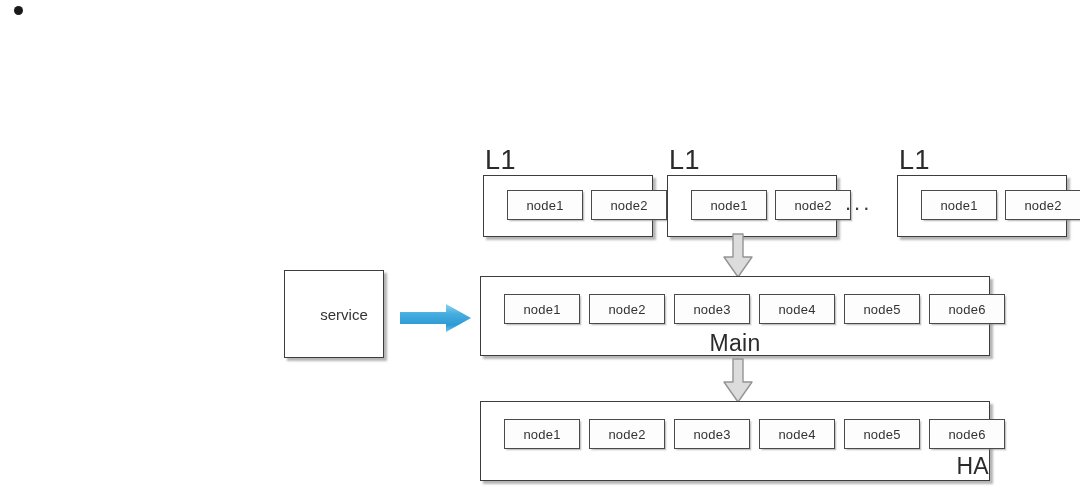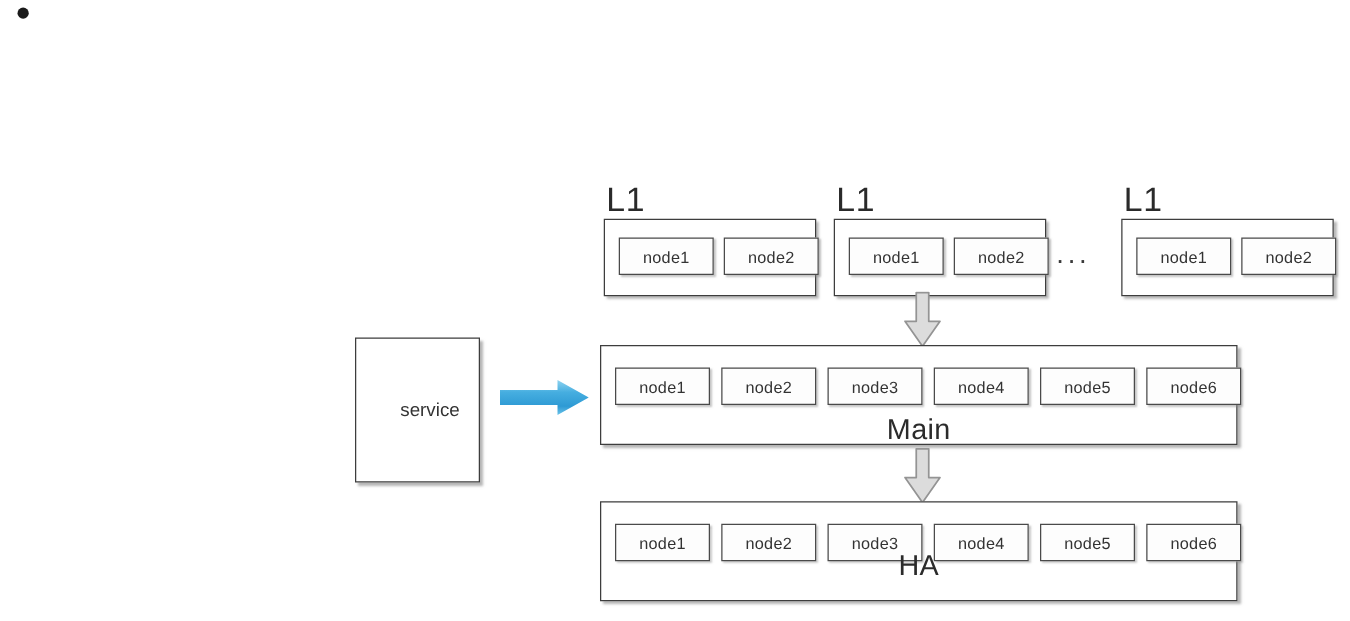"node1" .node { margin-left: none -> 12px }
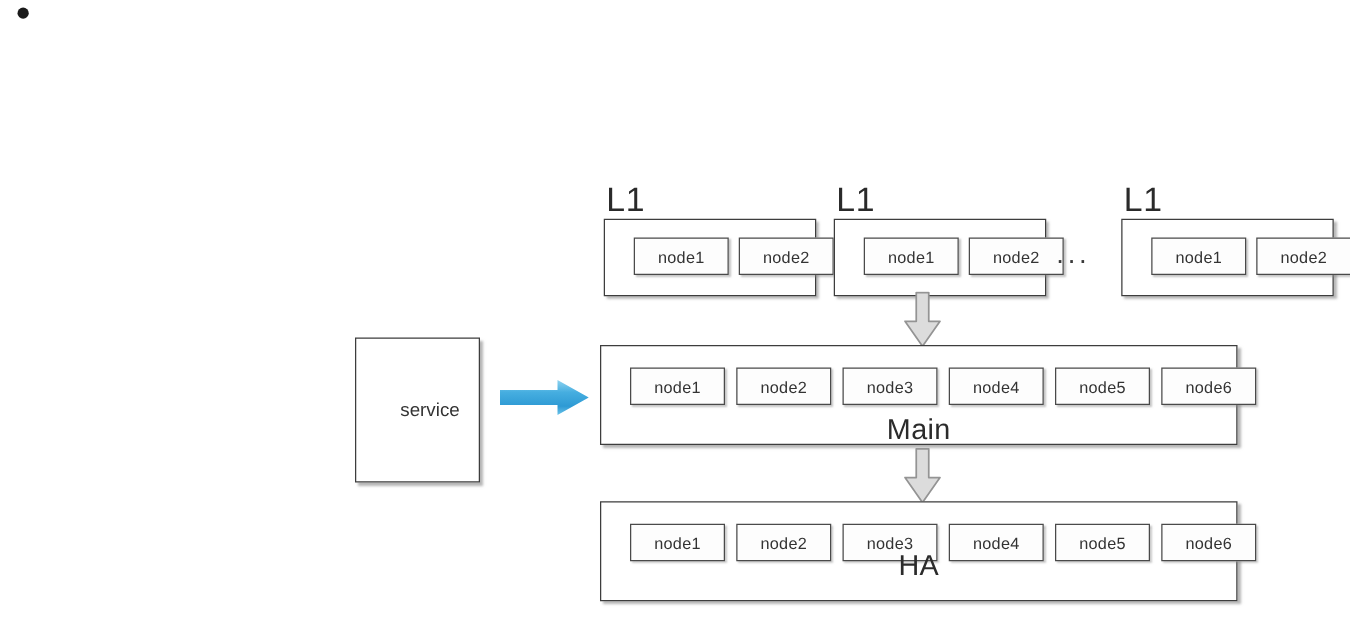"service" #service-box { height: 116px -> 88px }
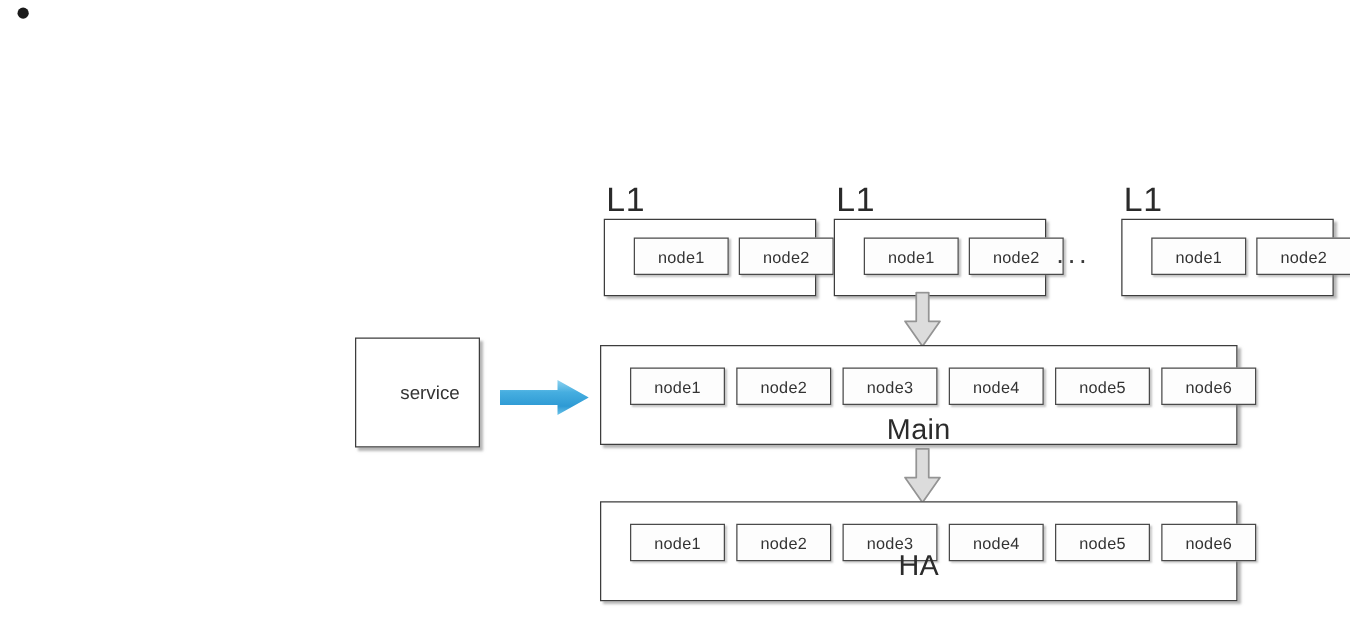"HA" div.grp-label-inside { text-align: none -> right; top: 39px -> 53px }
